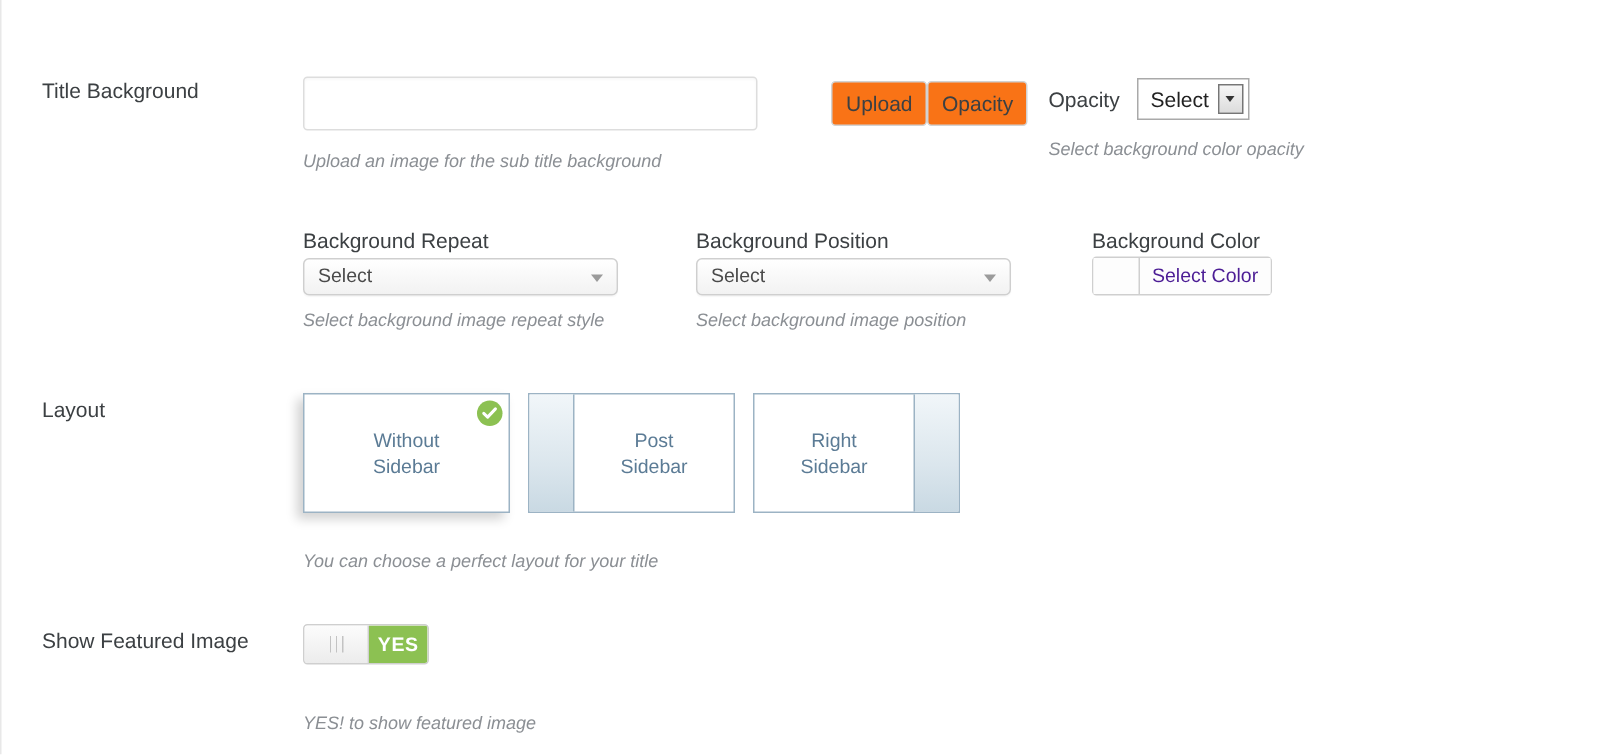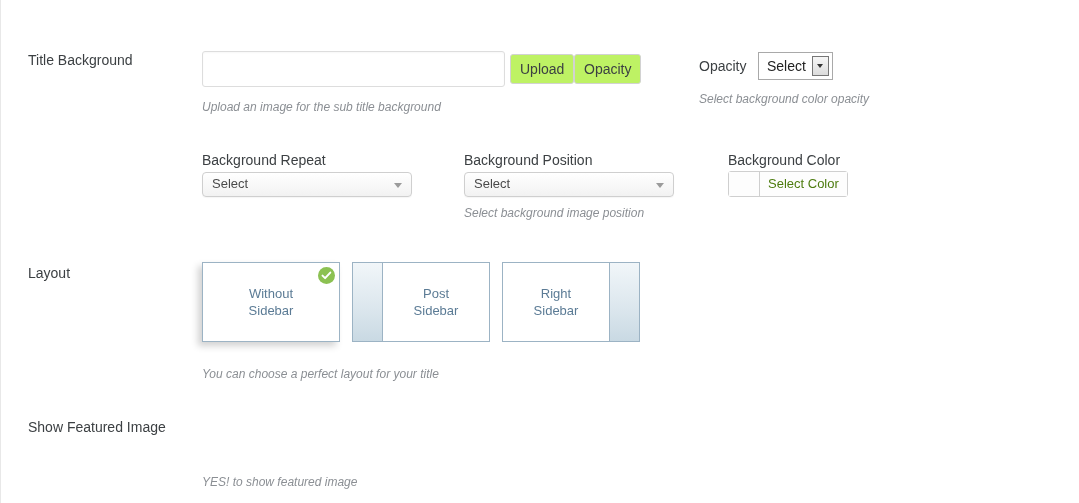"Upload" .btn { background: #bef264 -> #f97316; margin-left: none -> 44px }
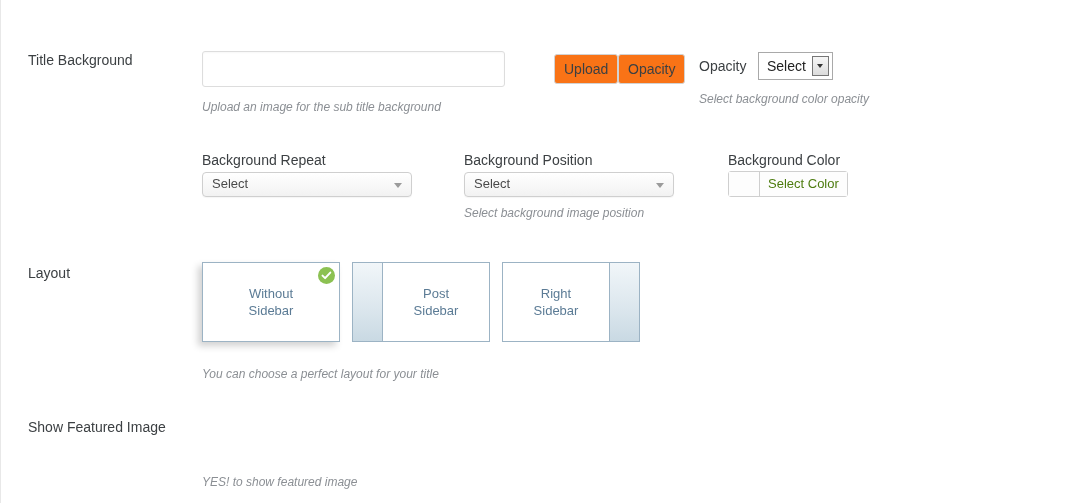"Select Color" .color-btn-text { color: #4d7c0f -> #4c1d95 }
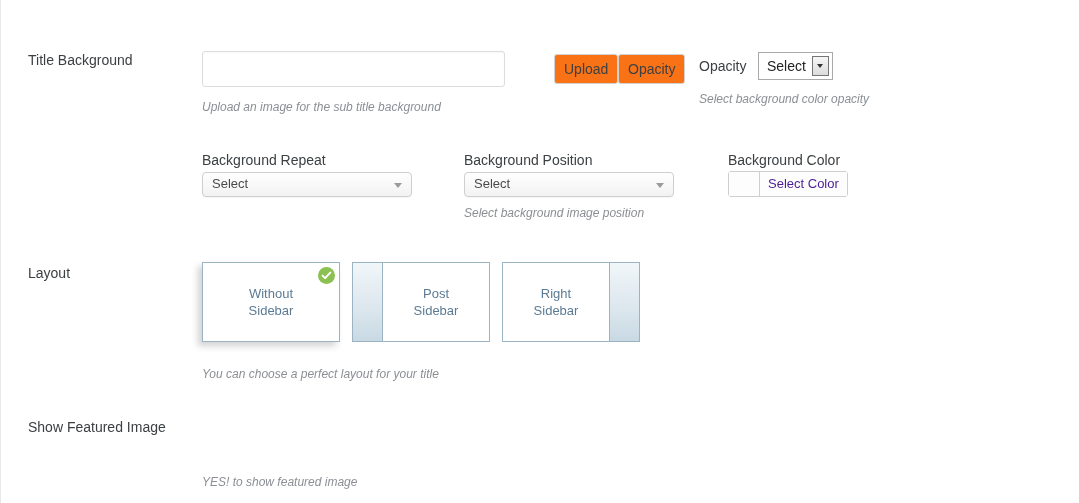"Select background image repeat style" div.help-text { html: none -> <div>Select background image repeat style</div> }
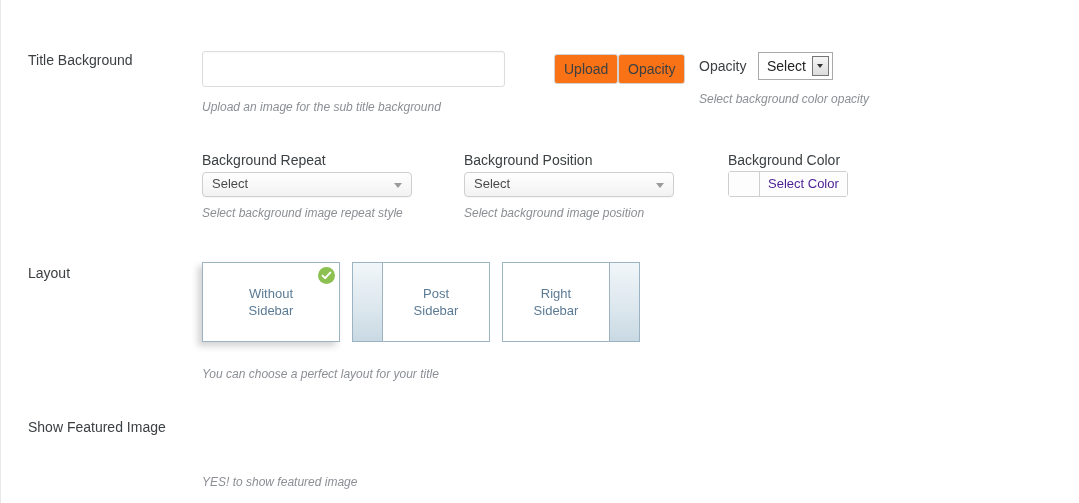"YES" div.toggle { html: none -> <div> <div> <span></span> </div> <div>YES</div> </div> }
